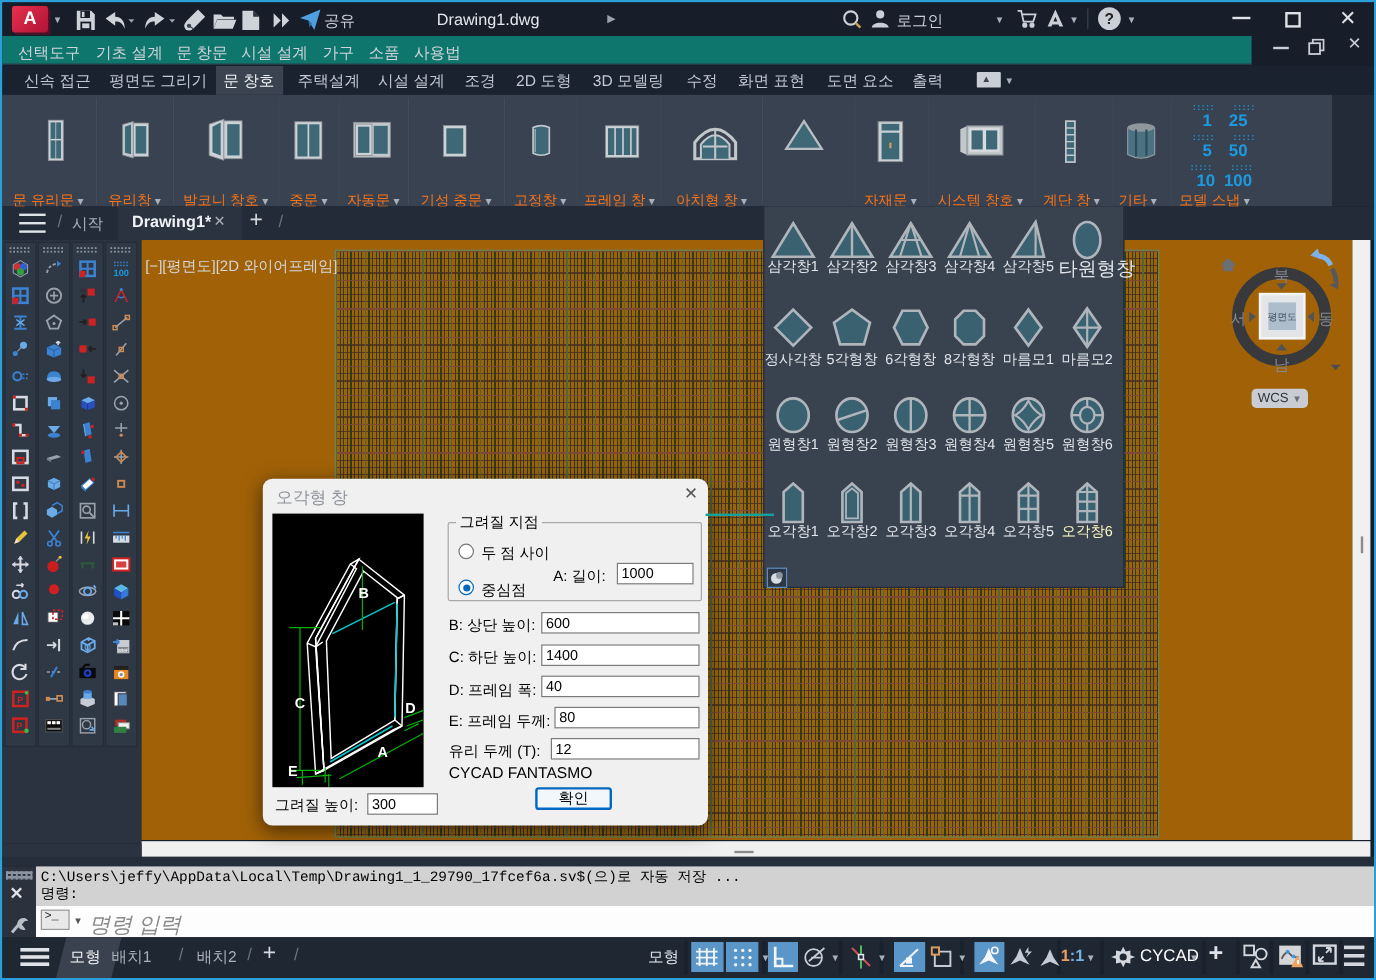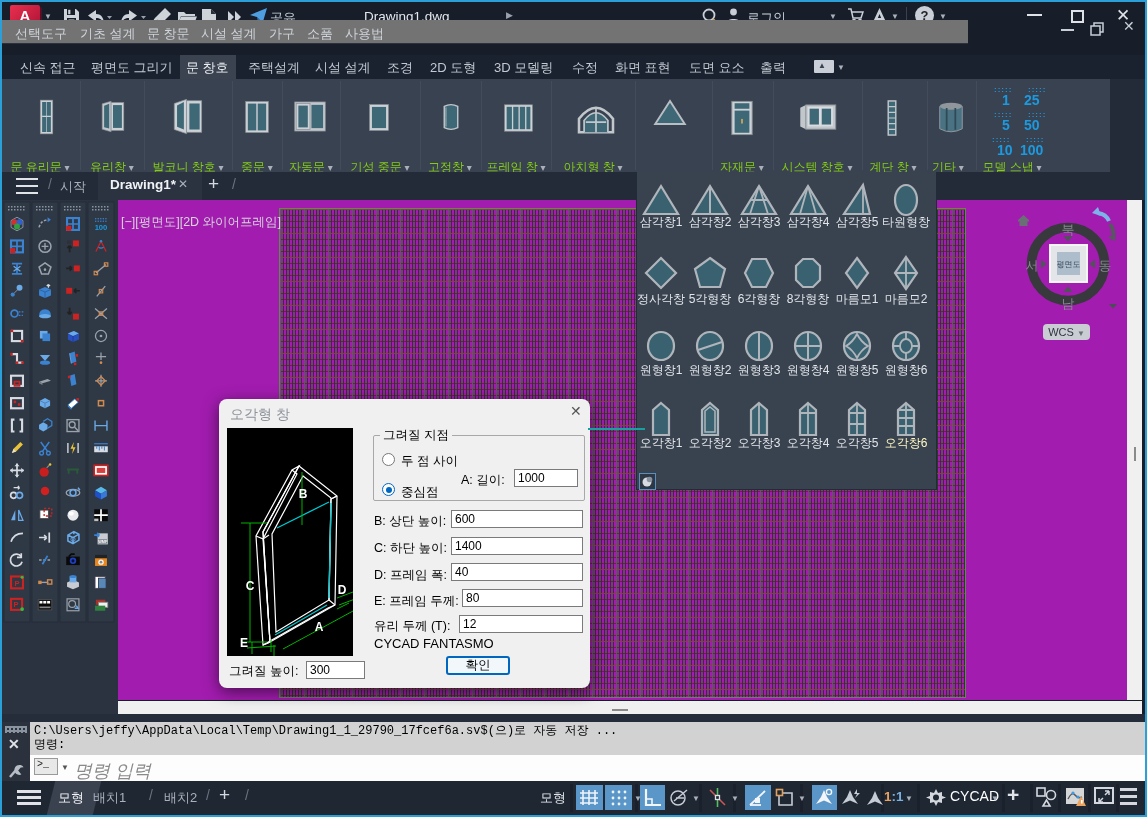"선택도구" #menubar { background: #737373 -> #0f766e; top: 20px -> 30px; width: 966px -> 1041px }
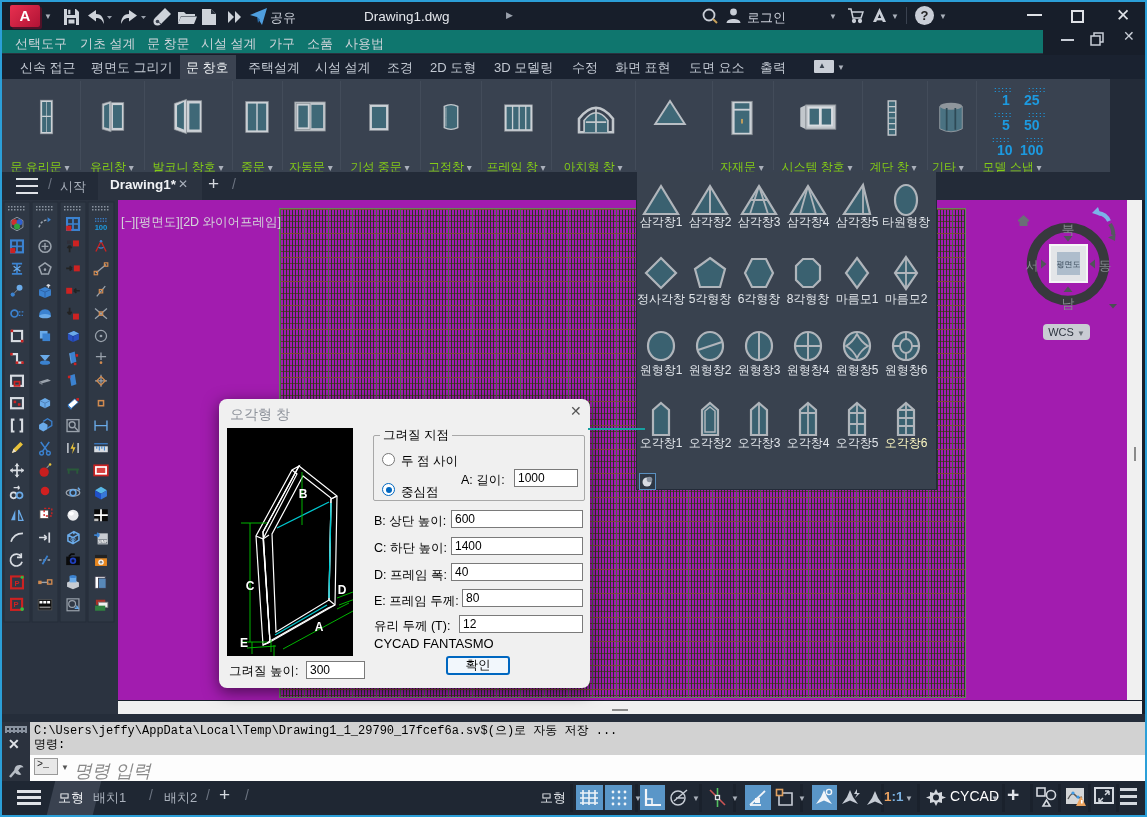"문 유리문" .plabel { color: #84cc16 -> #f97316 }
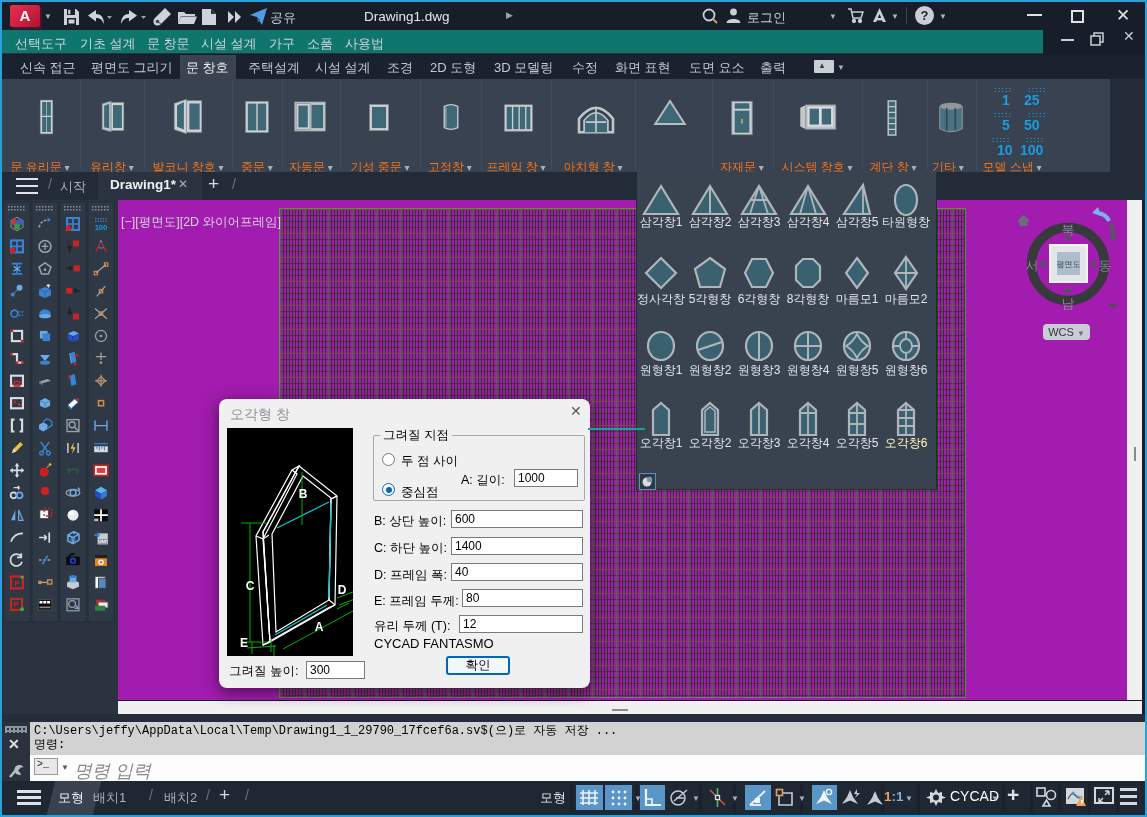"[−][평면도][2D 와이어프레임]" #canvas { background: #a21caf -> #a16207 }
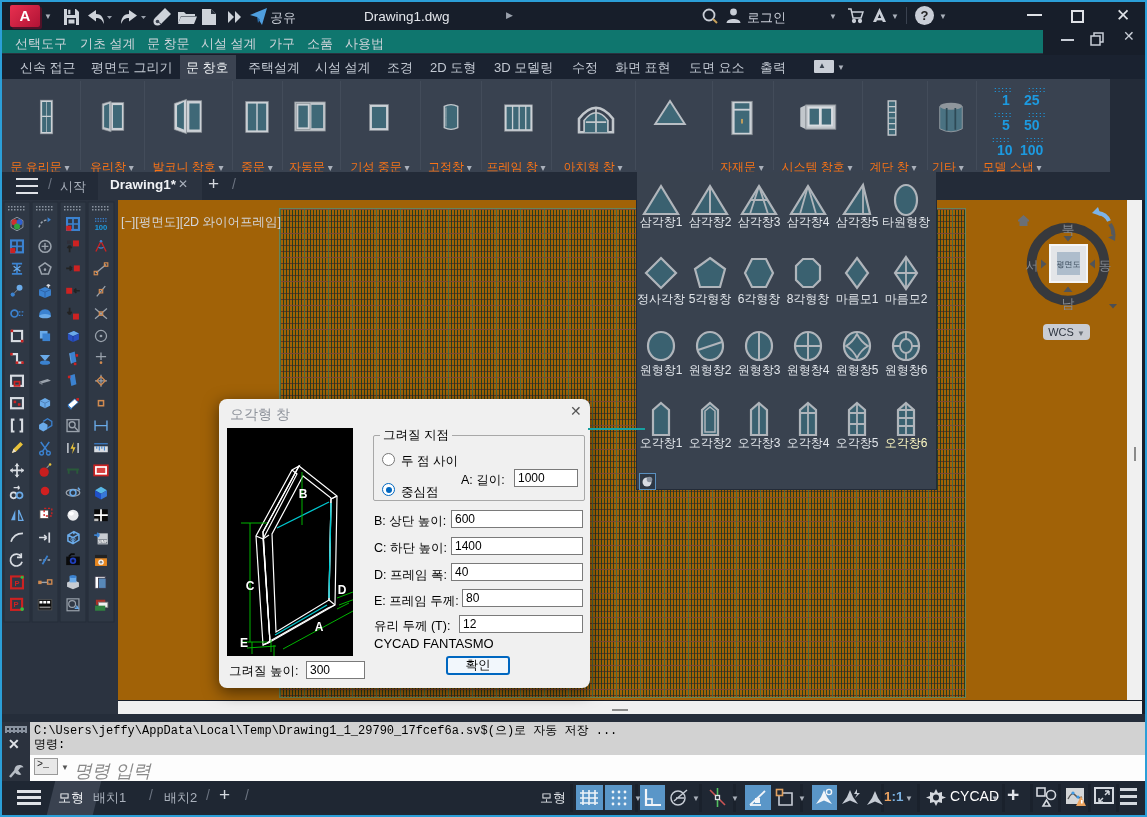"타원형창" div.abs { font-size: 12px -> 16px }
